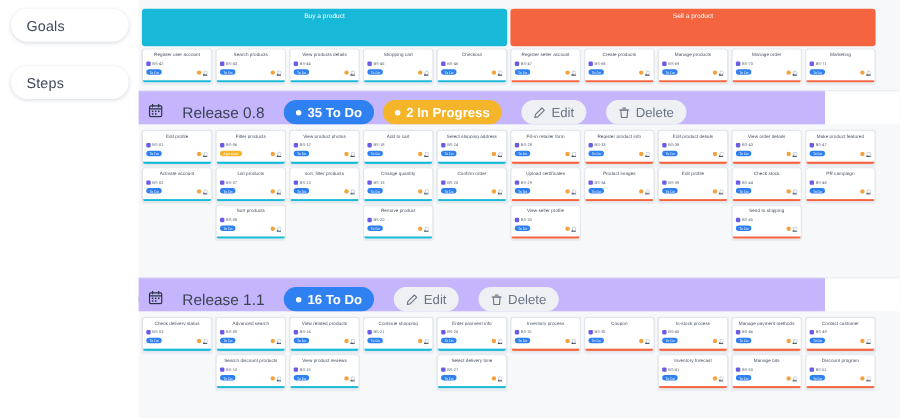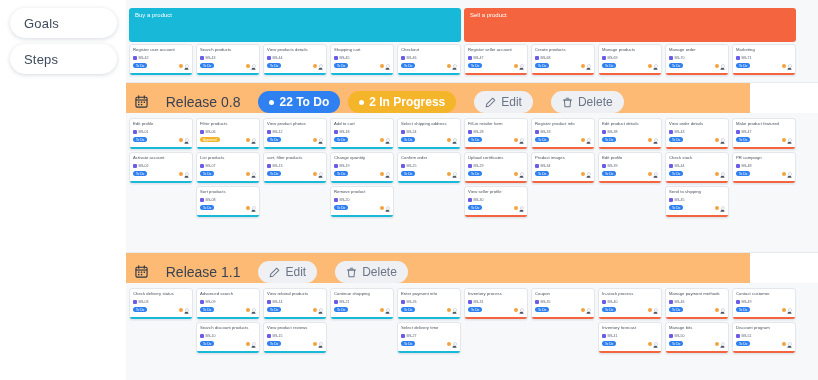"Goals" .board { background: #fdba74 -> #c4b5fd; text-align: none -> center }
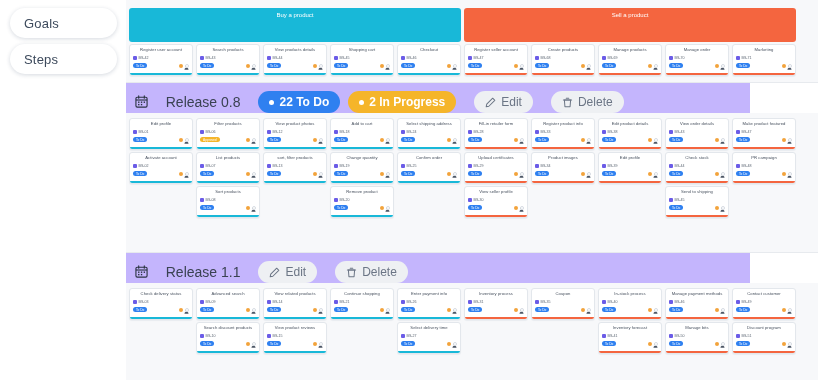"Steps" .rail-steps { top: 44px -> 60px }
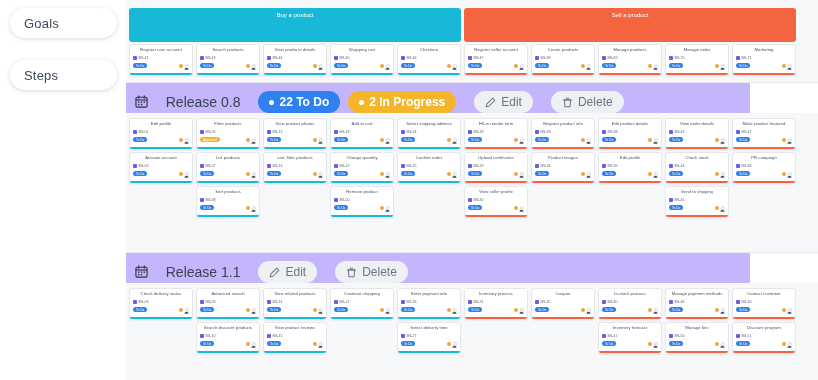"22 To Do" span { text: 22 -> 35 }
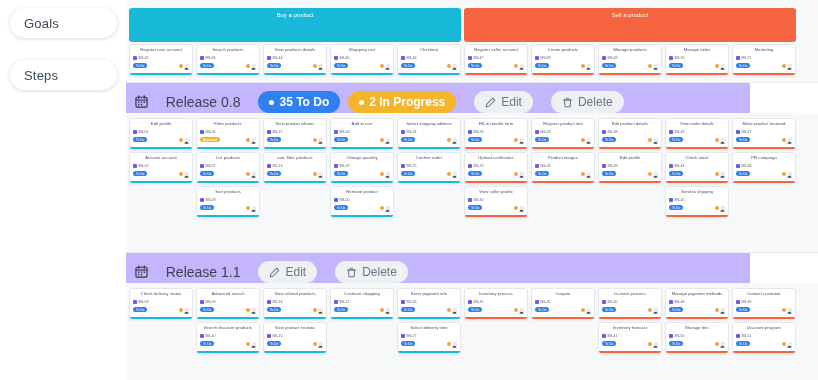"16 To Do" div.pill { html: none -> <div> <span></span> <span>16 To Do</span> </div> }
